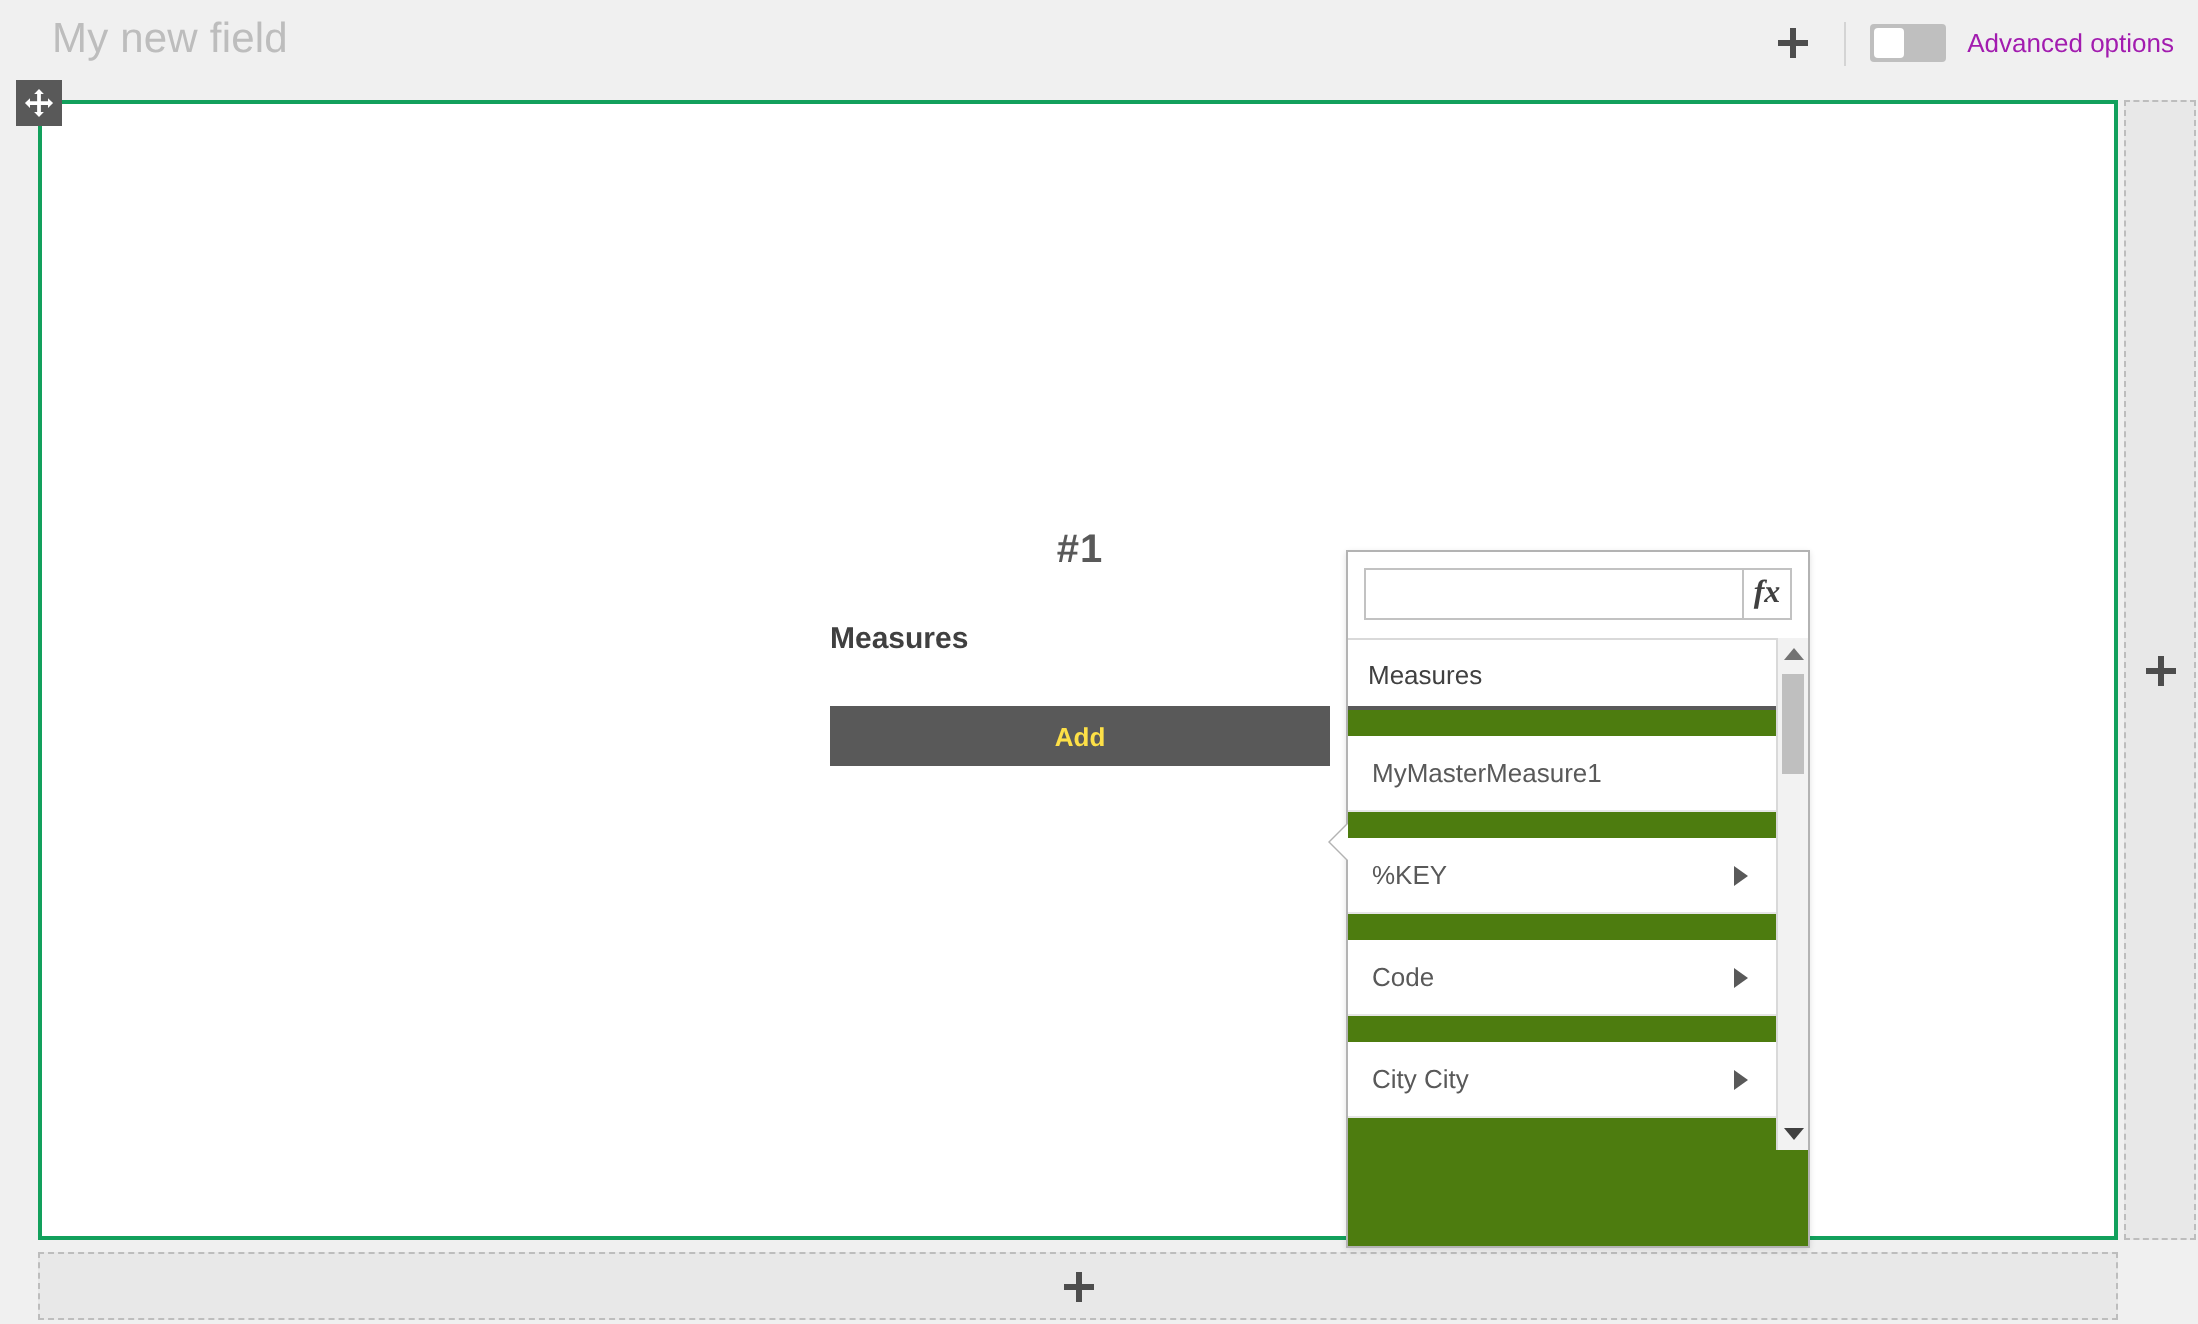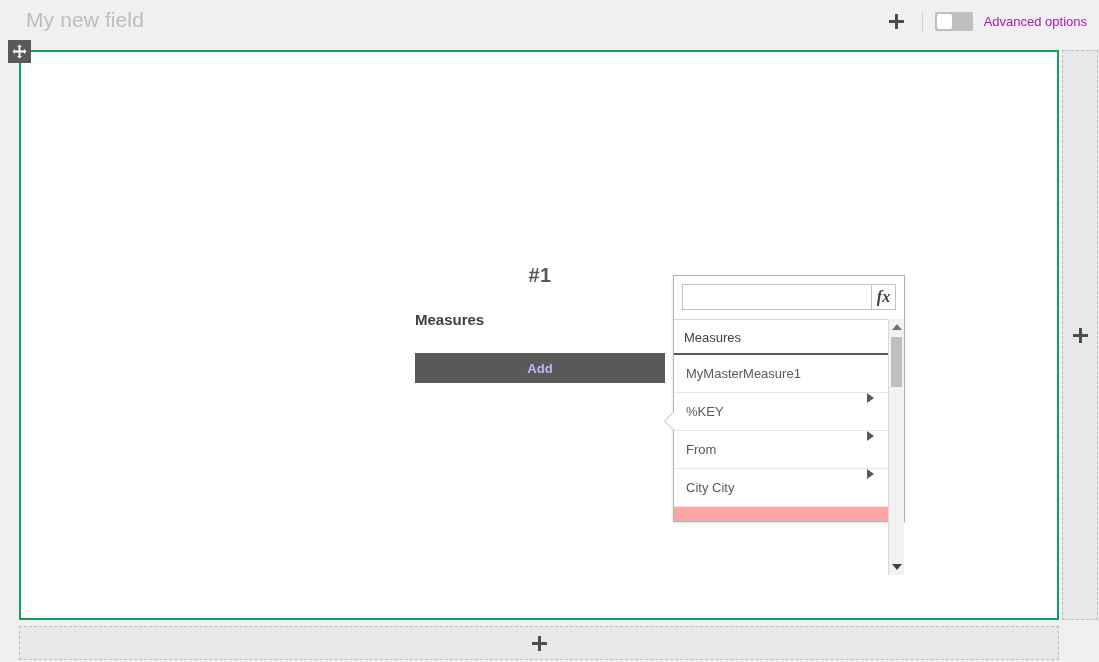"fx" .popover { background: #fca5a5 -> #4d7c0f; height: 247px -> 349px }
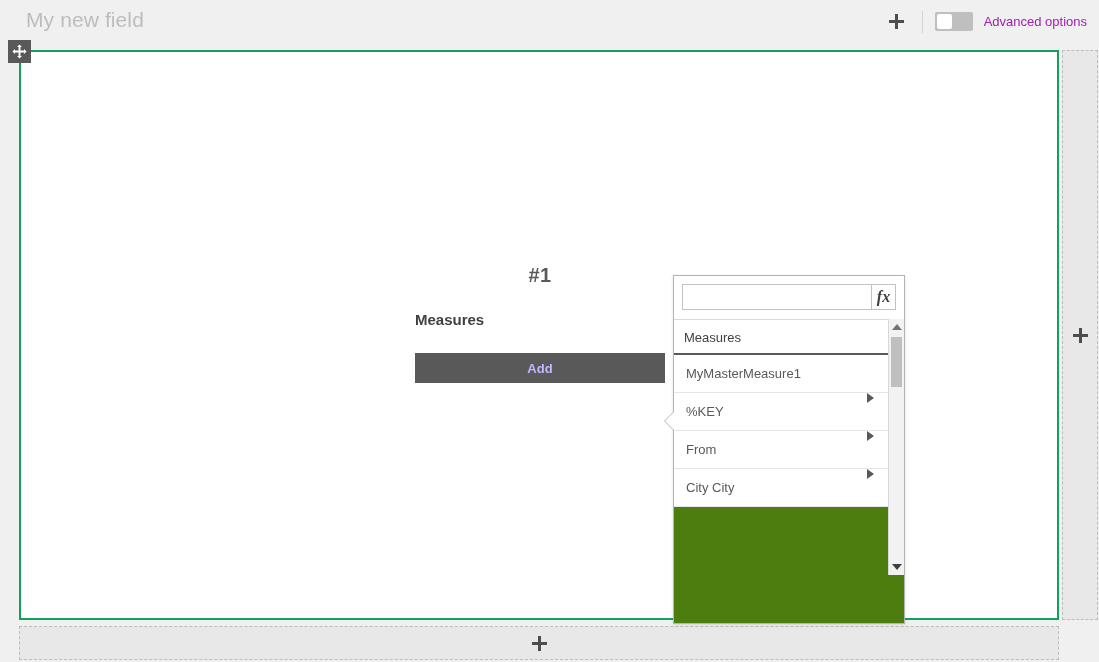"Add" .add-button { color: #c4b5fd -> #fde047 }
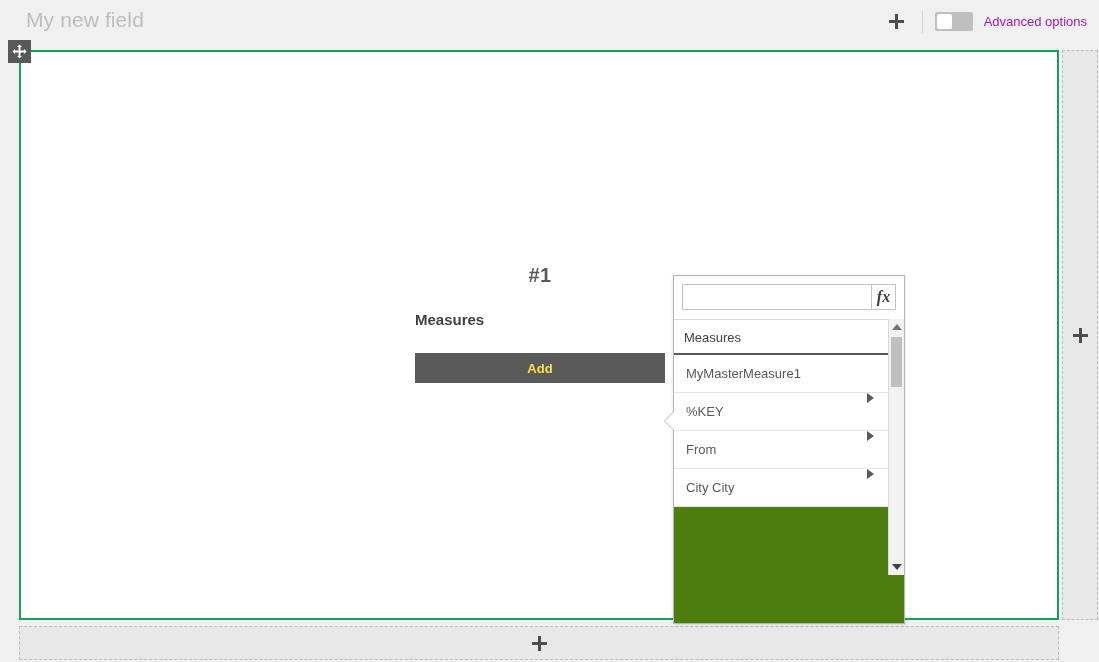"MyMasterMeasure1" .list-item { align-items: flex-start -> center; margin-top: none -> 13px }
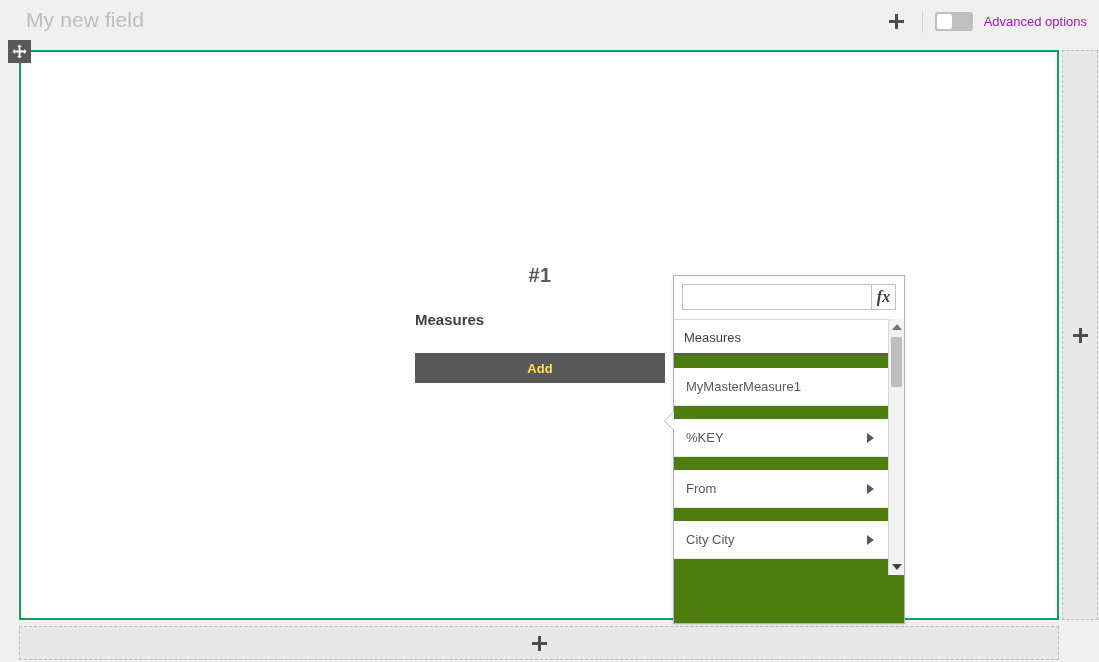"From" span { text: From -> Code }
